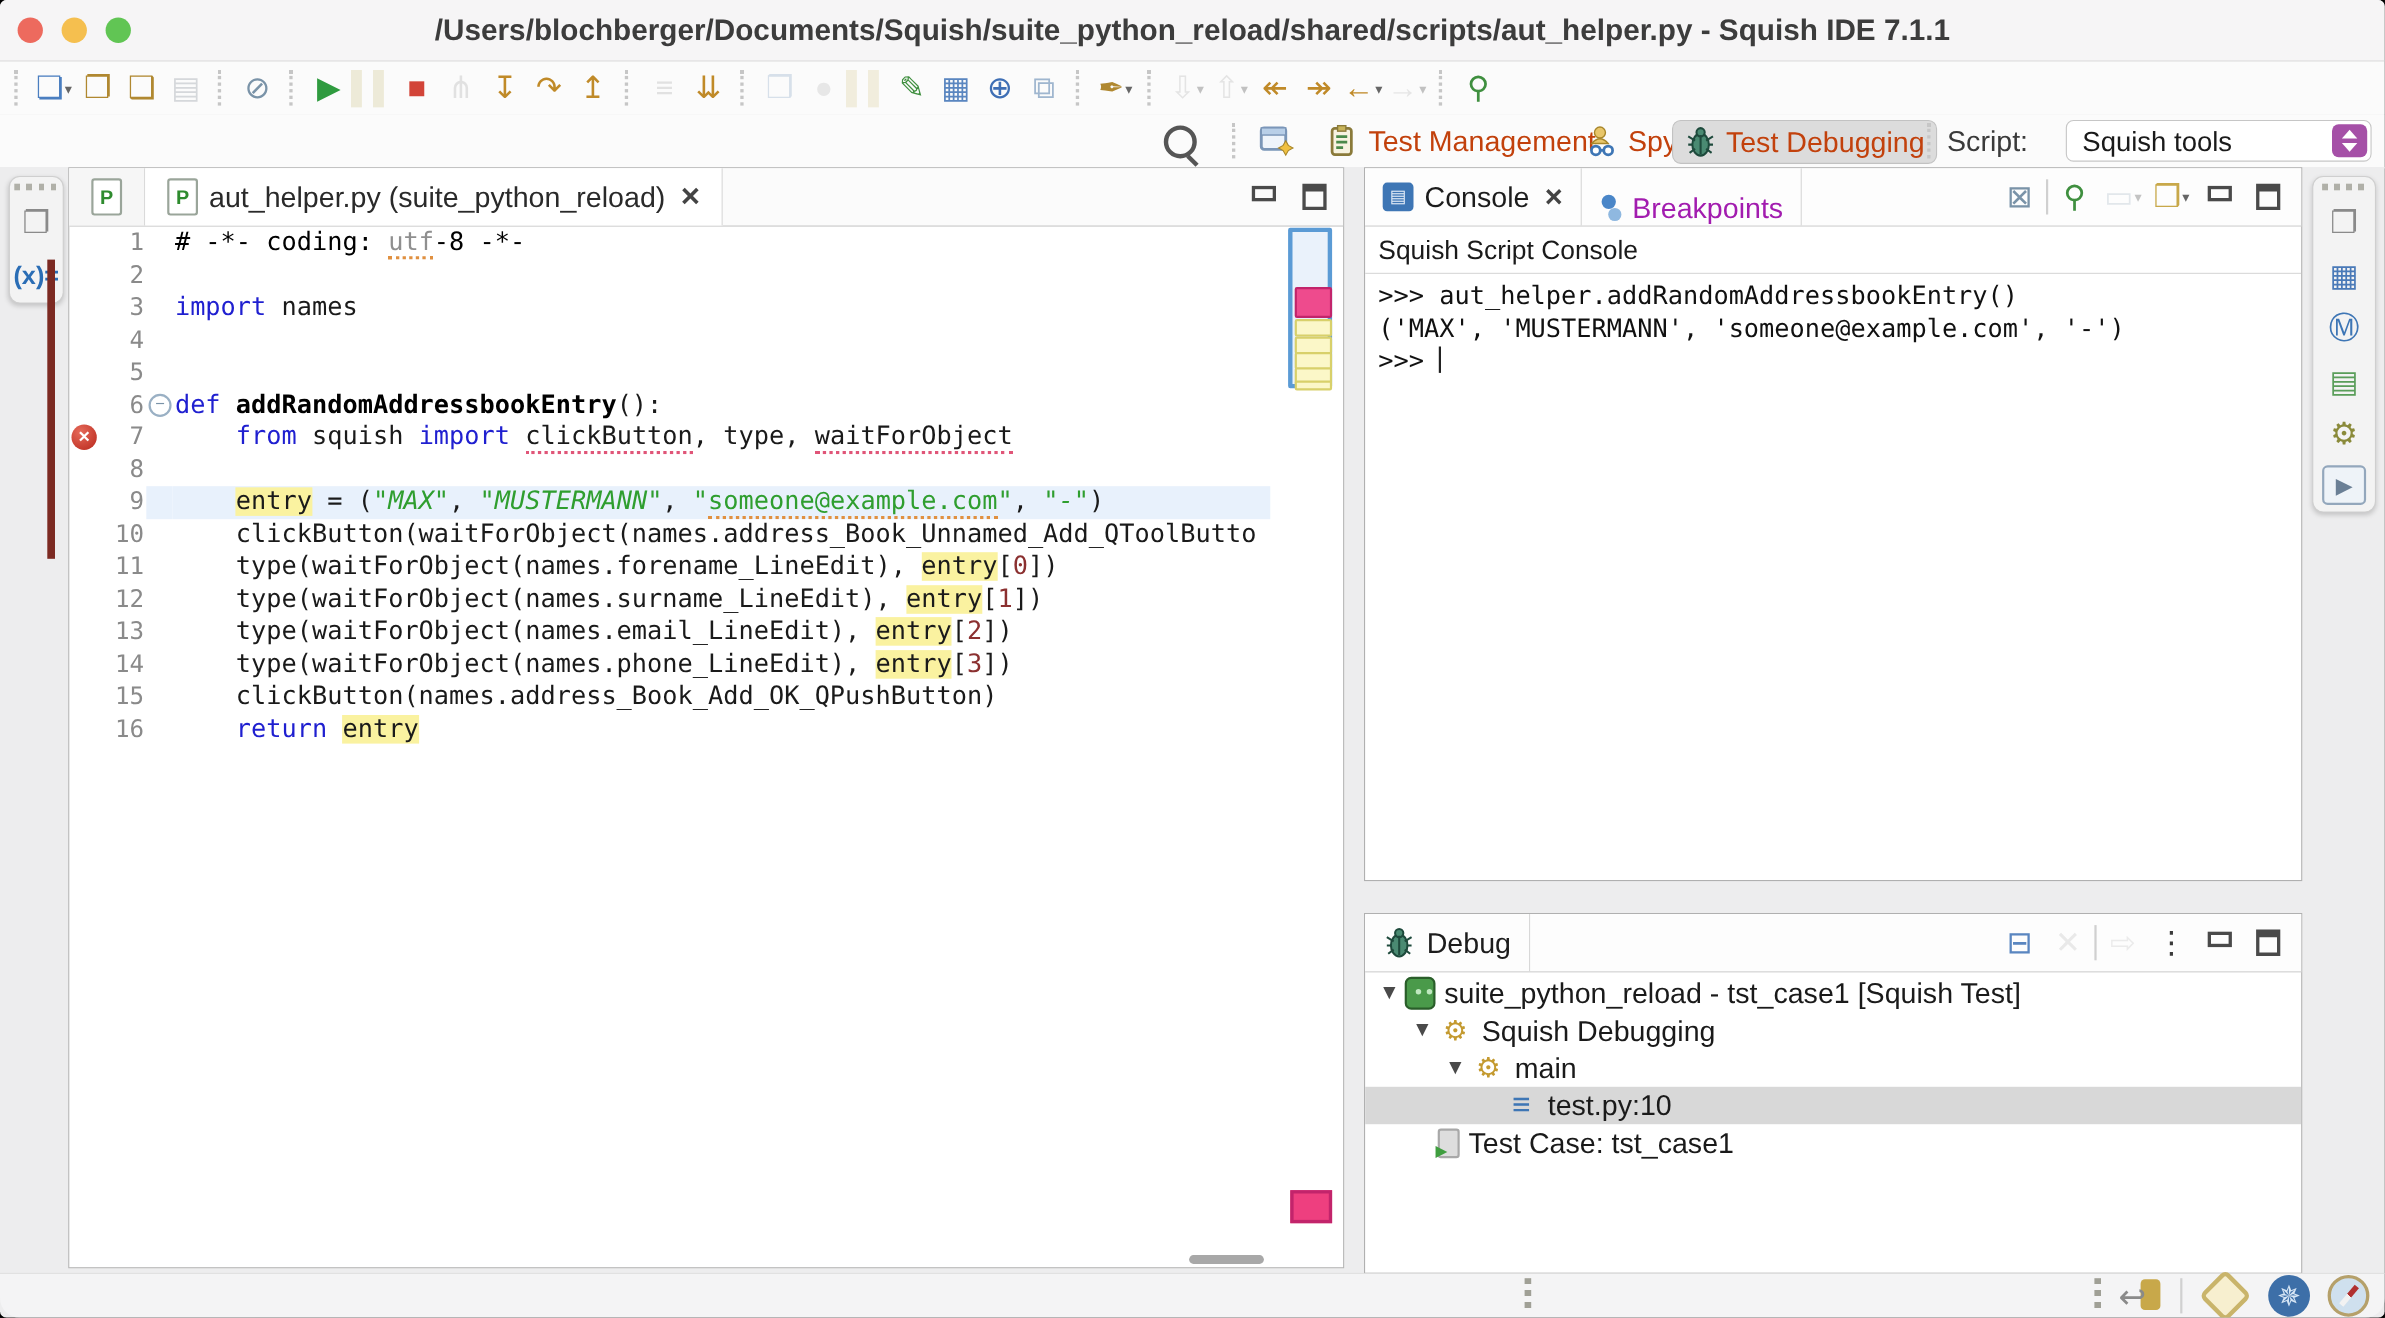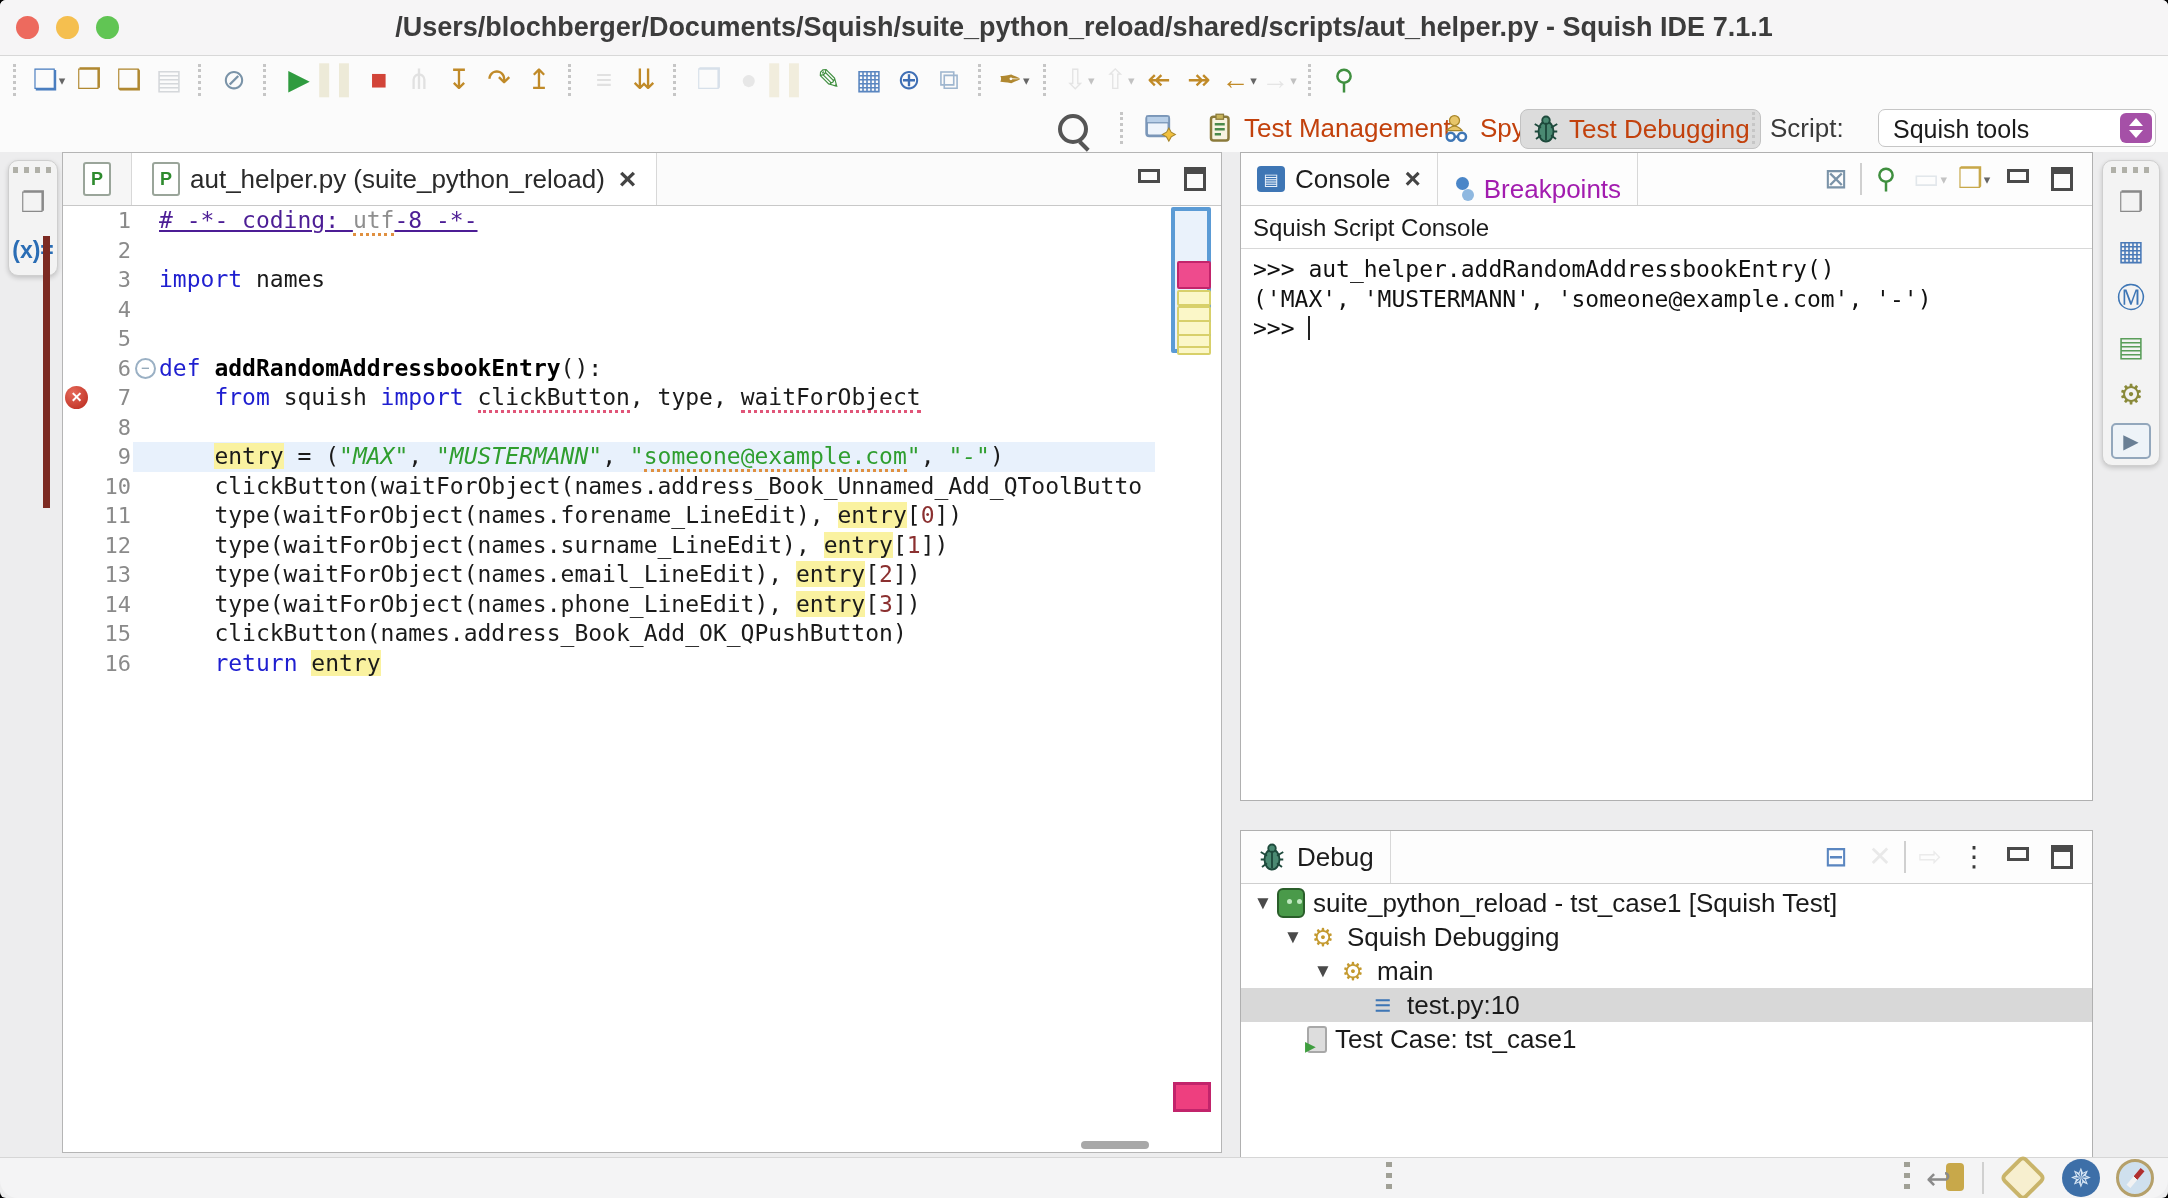"# -*- coding:" .tk-c { color: #4c1d95 -> #000000; text-decoration: underline -> none }
